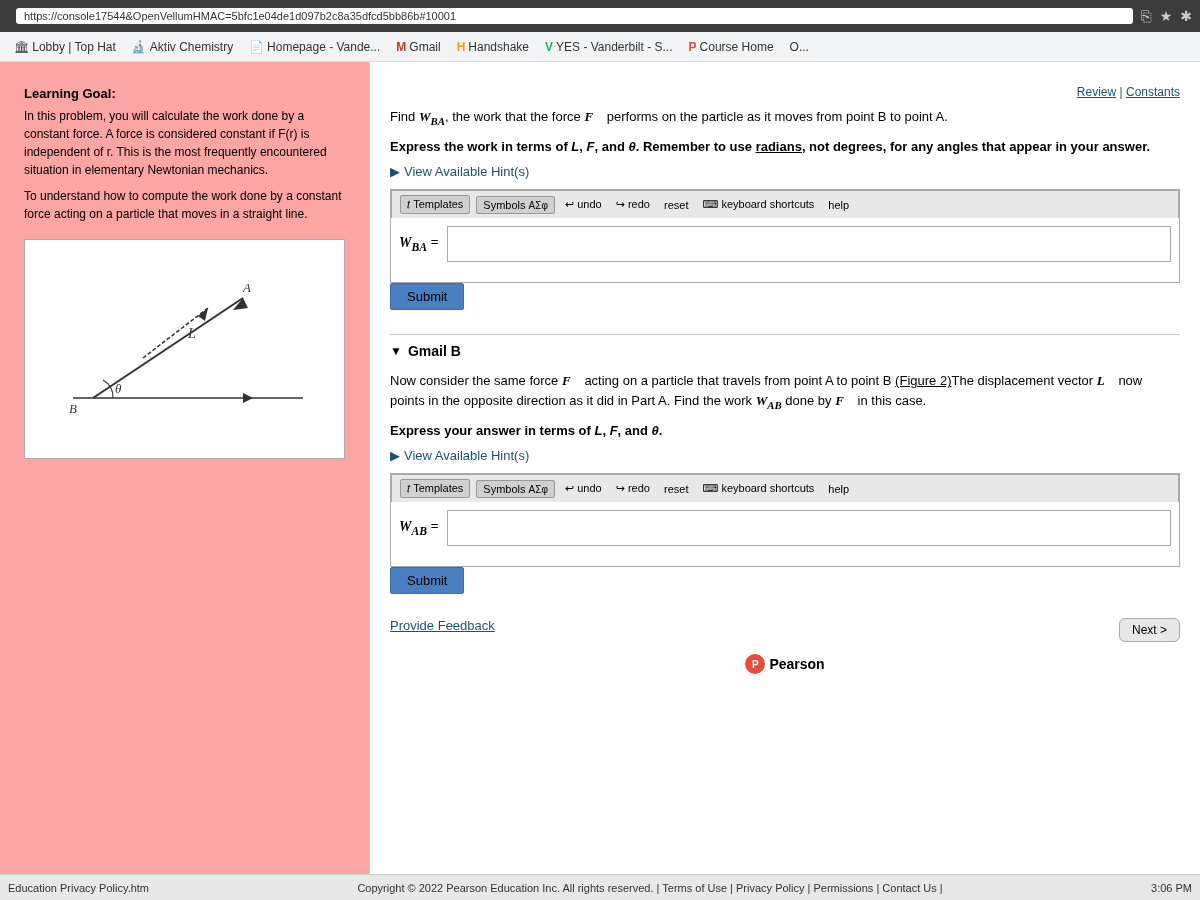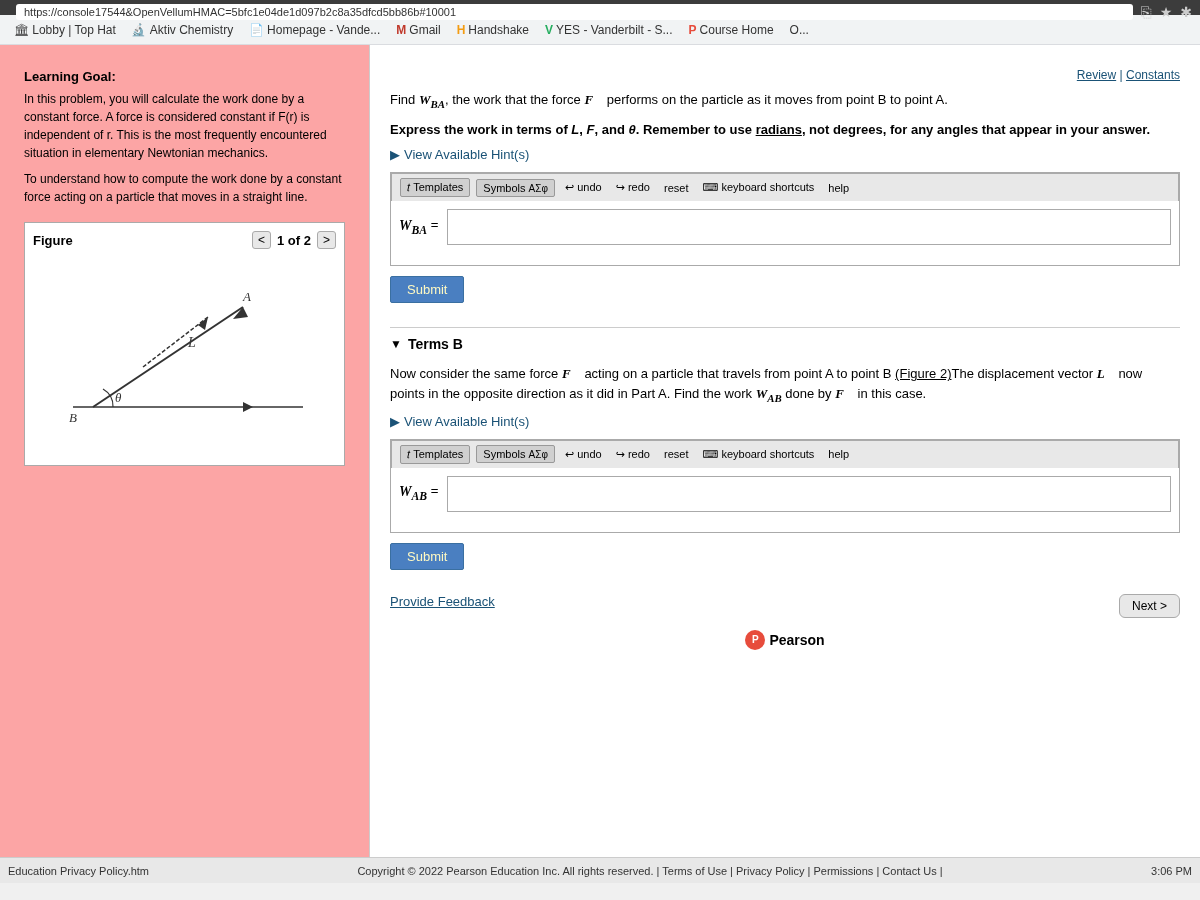"https://console17544&OpenVellumHMAC=5bfc" .browser-bar { align-items: flex-start -> center; height: 15px -> 32px }
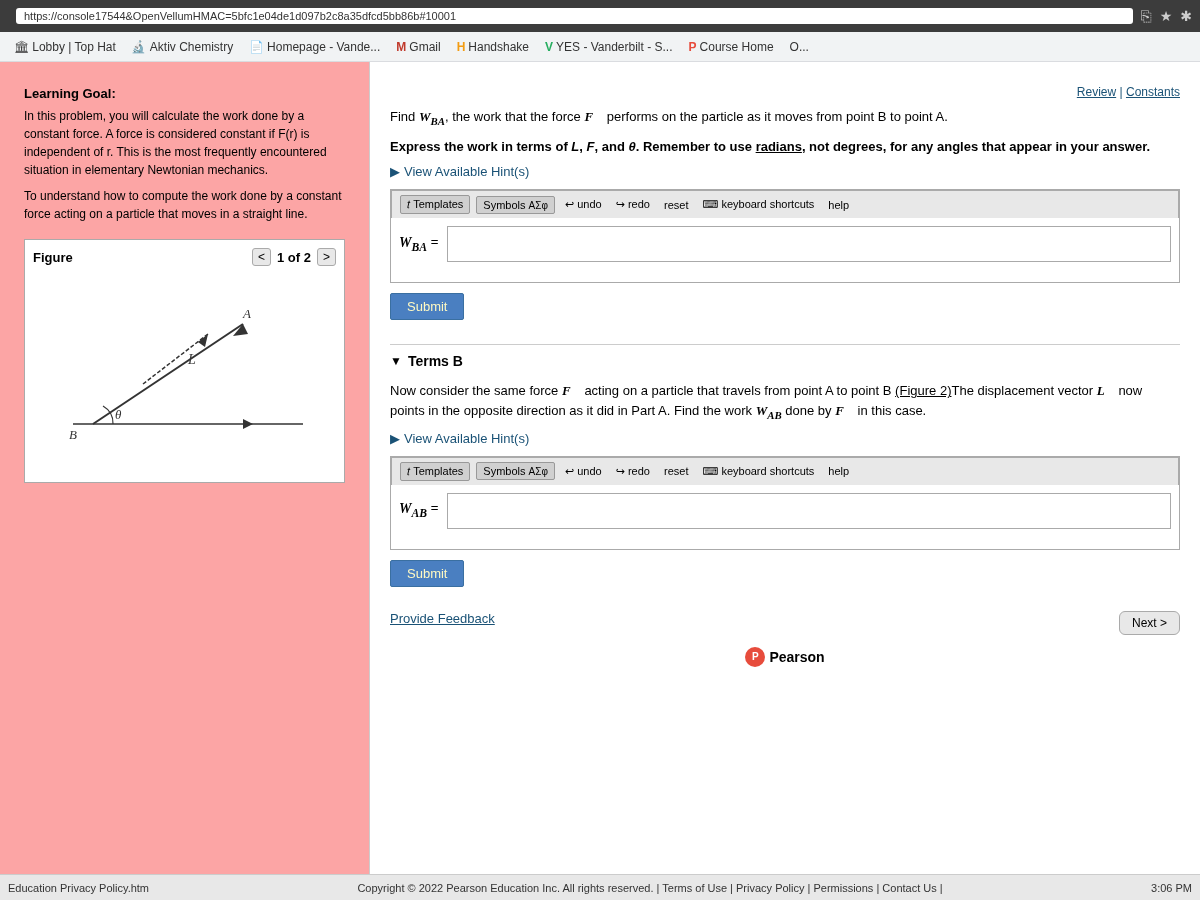"𝑡 Templates" .math-editor-container { margin-bottom: 10px -> 0 }
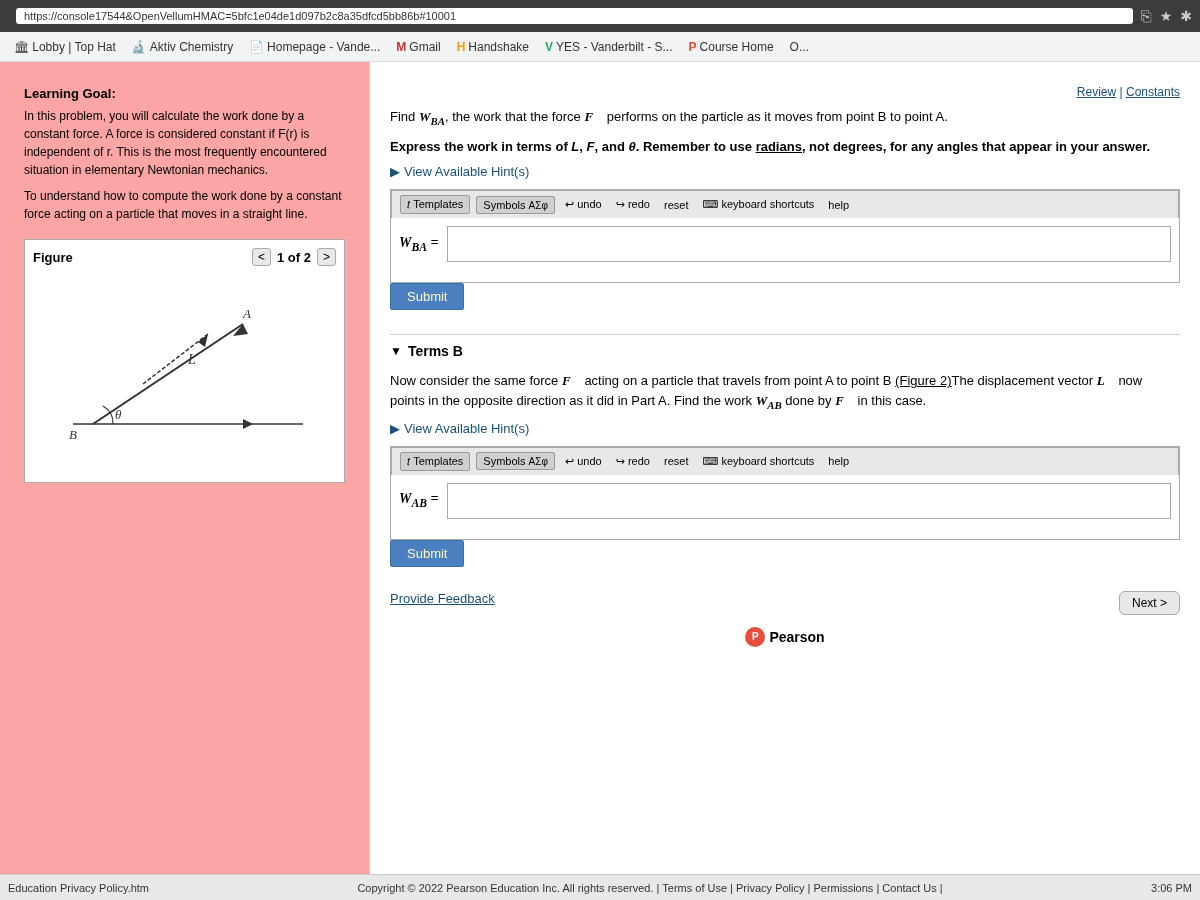"Figure" div.figure-header { html: <div> <span>Figure</span> <div> <button>&lt;</button> <span>1 of 2</span> <button>&gt;</button> </div> </div> -> none }
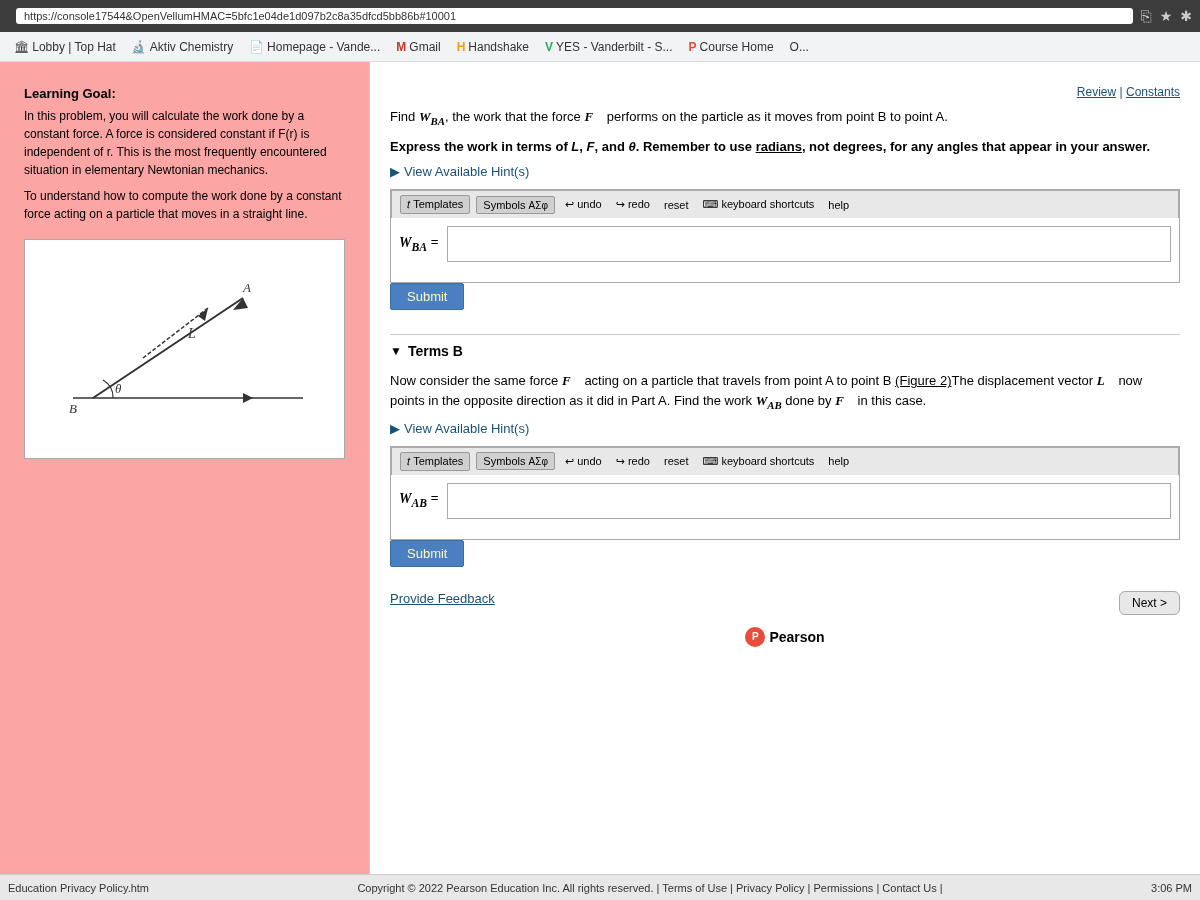"Submit" .submit-btn { color: #fef9c3 -> #000000 }
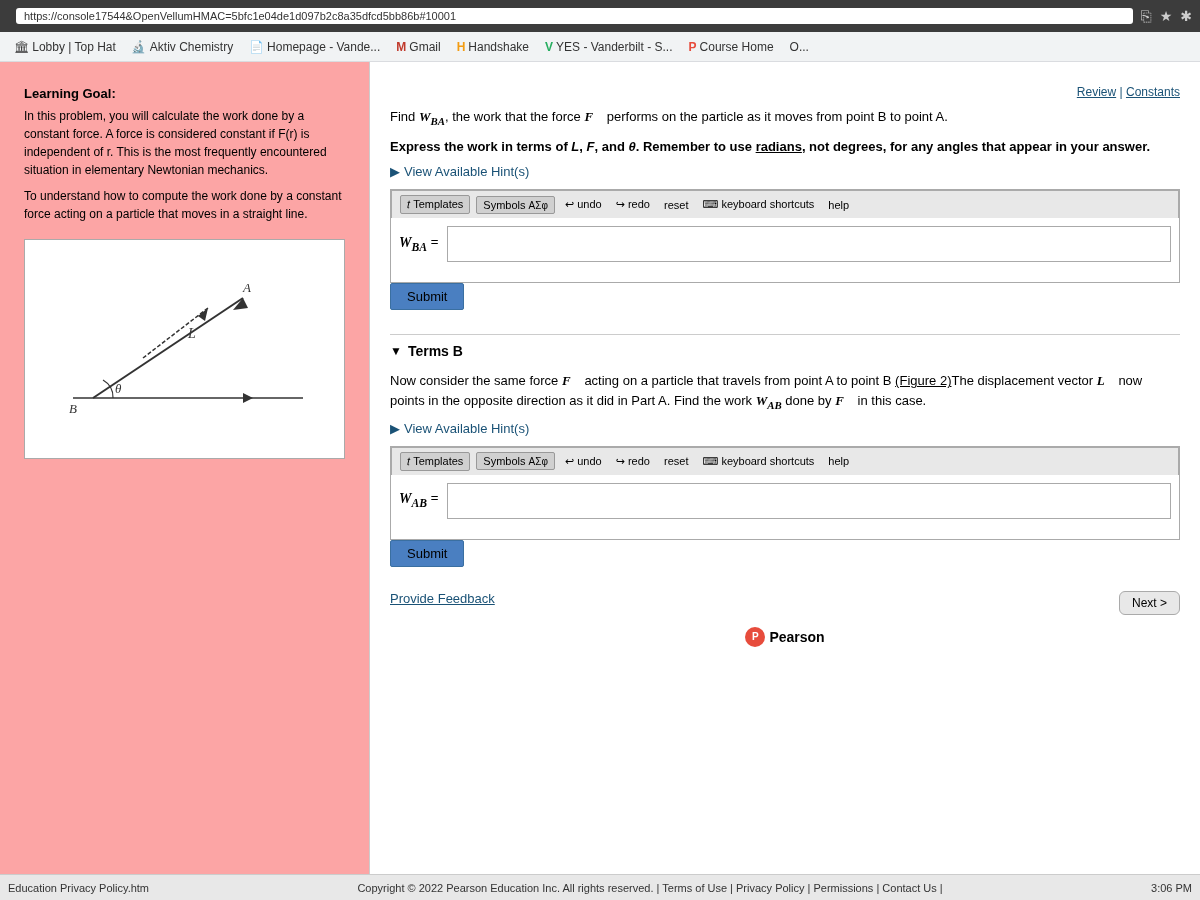"Terms B" span { text: Terms -> Gmail }
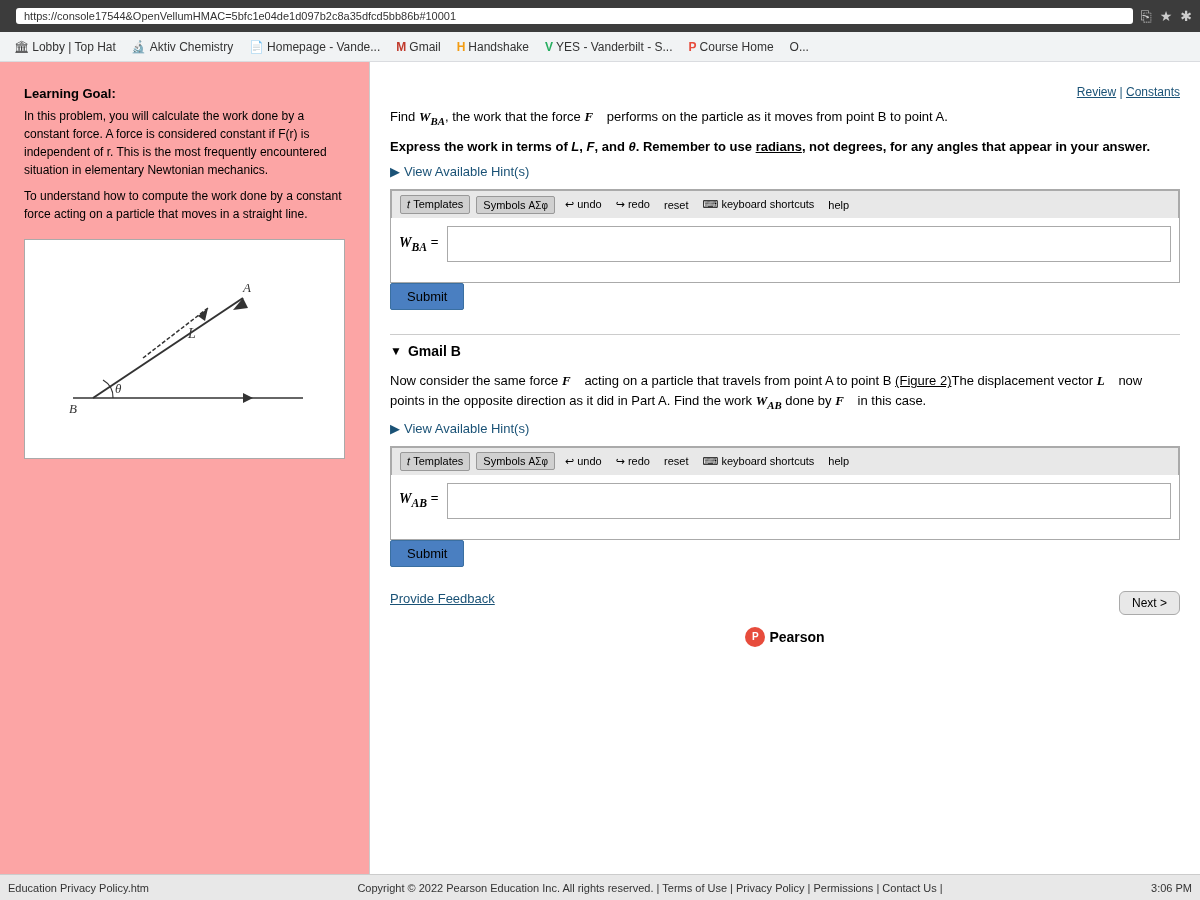"Express your answer in terms" div.problem-text { html: none -> <div> <strong>Express your answer in terms of <i>L</i>, <i>F</i>, and <i>θ</i>.</strong> </div> }
